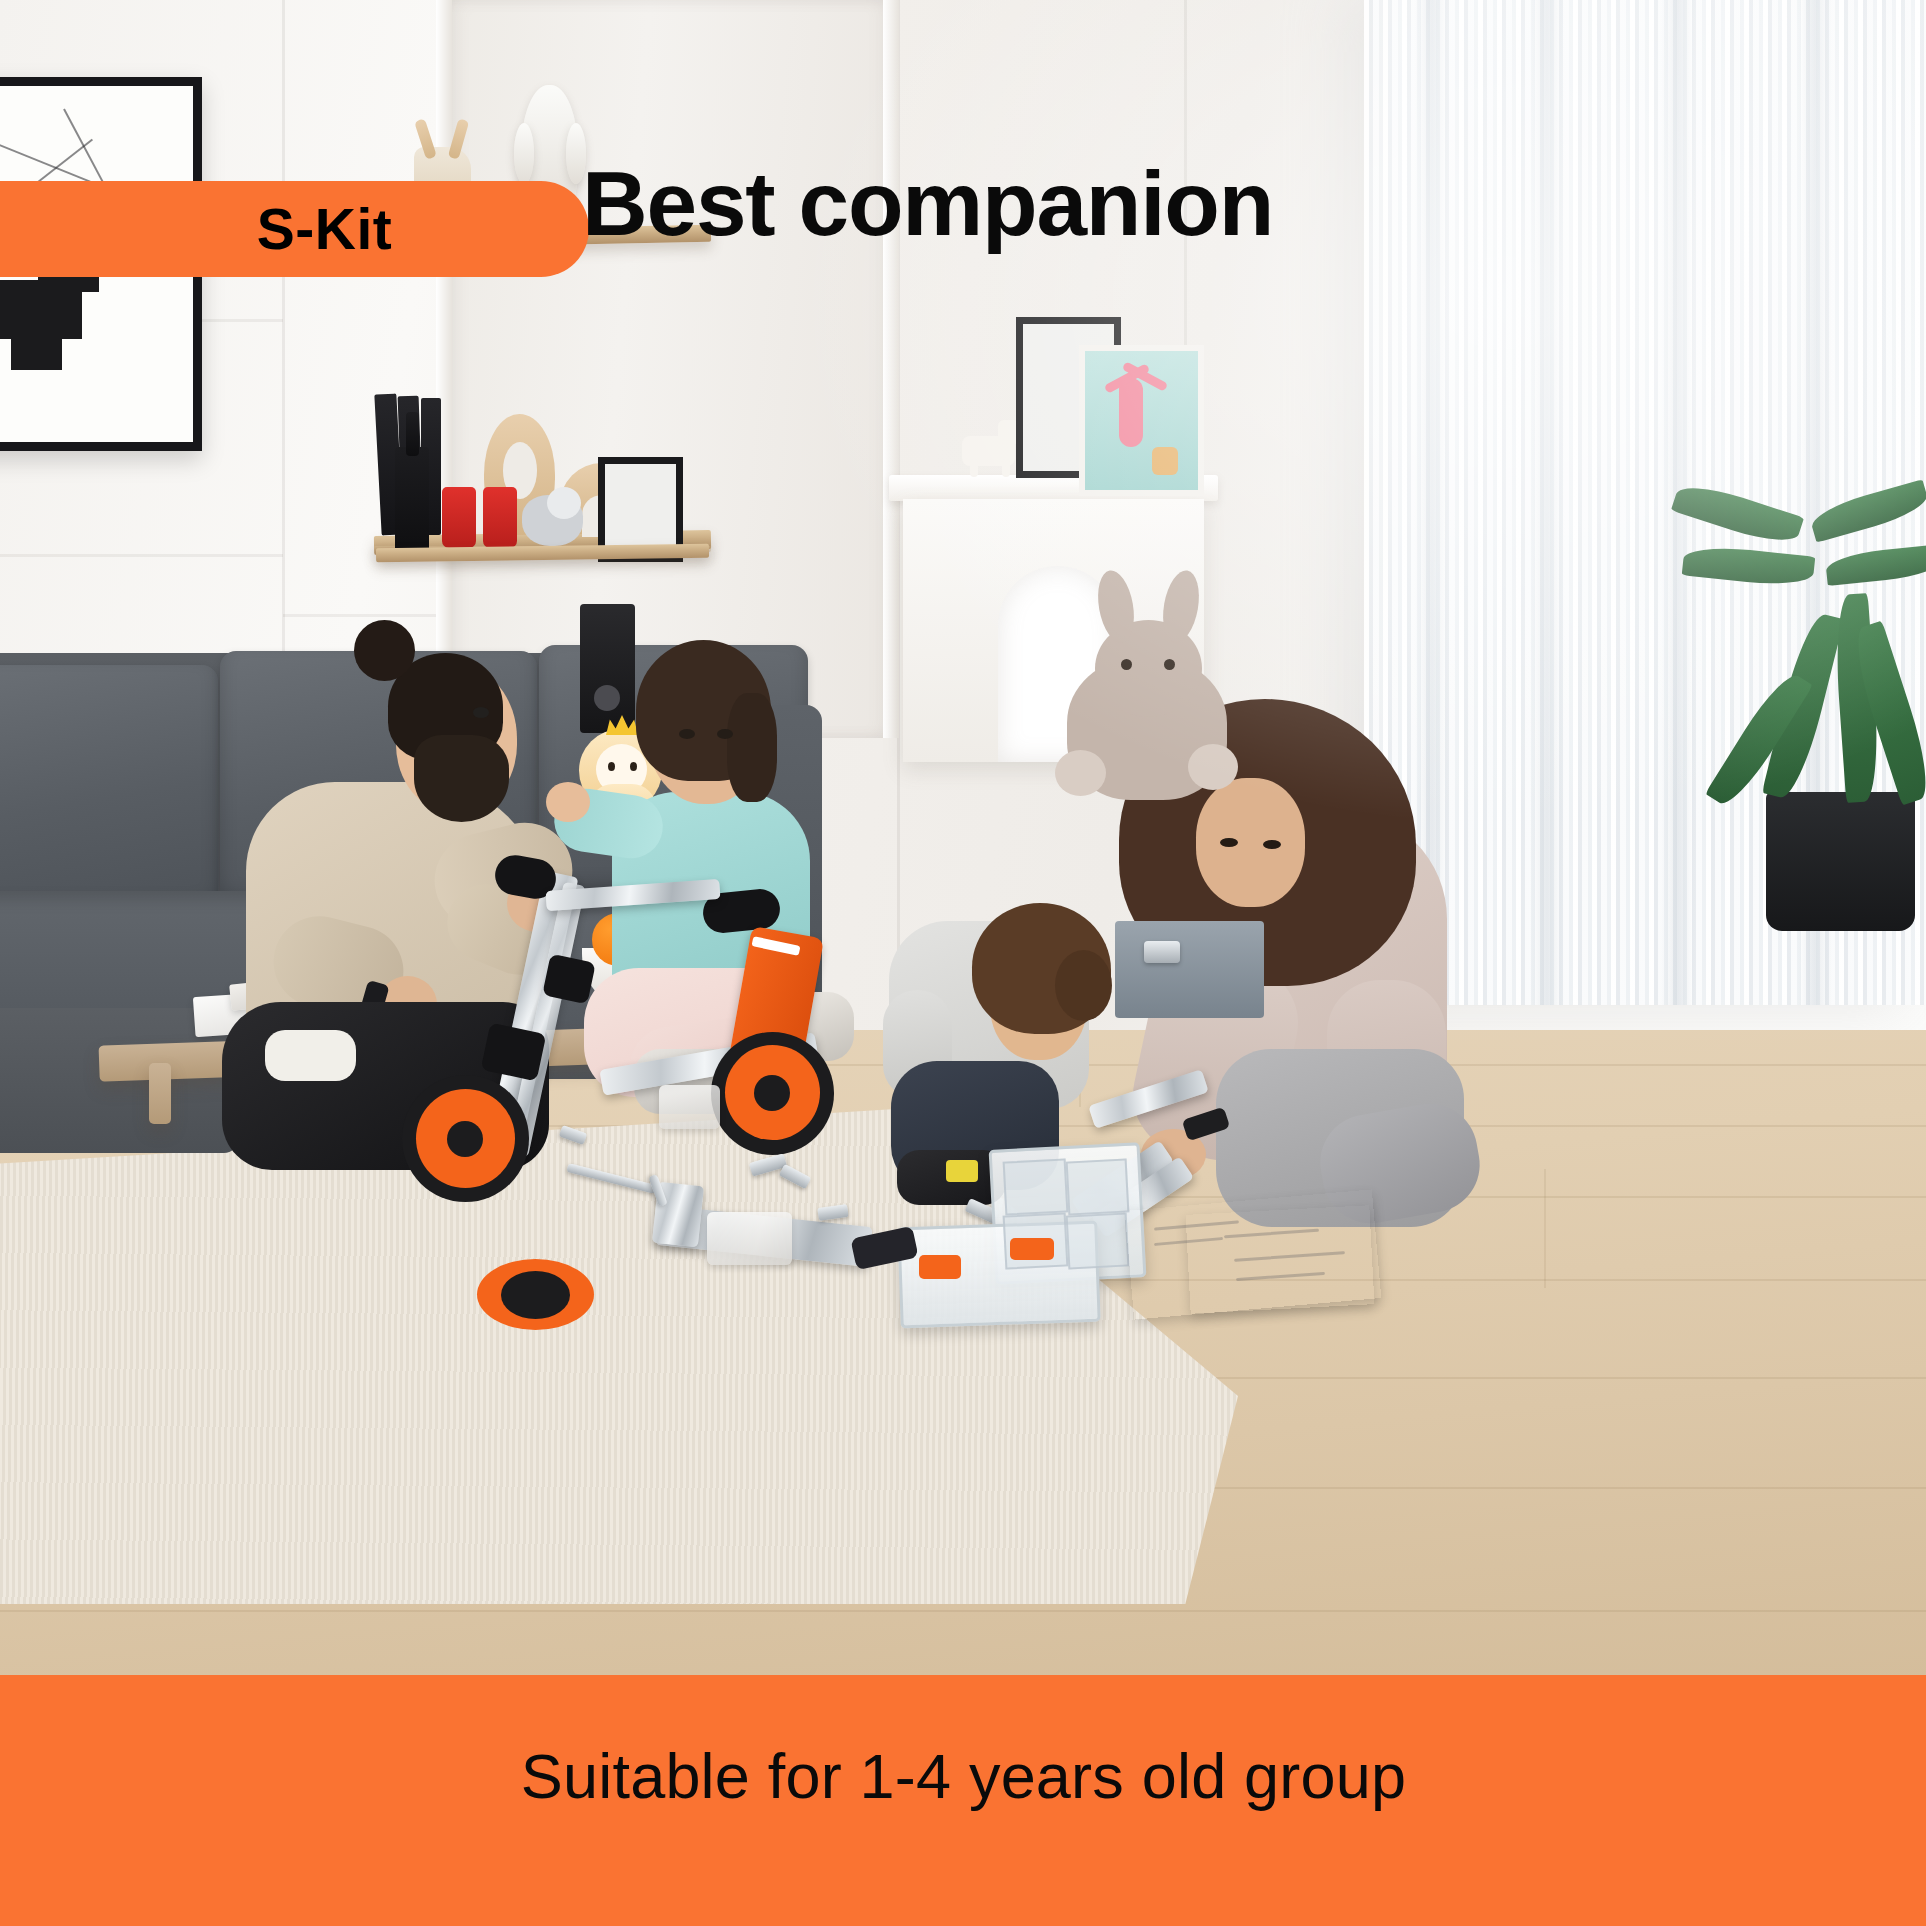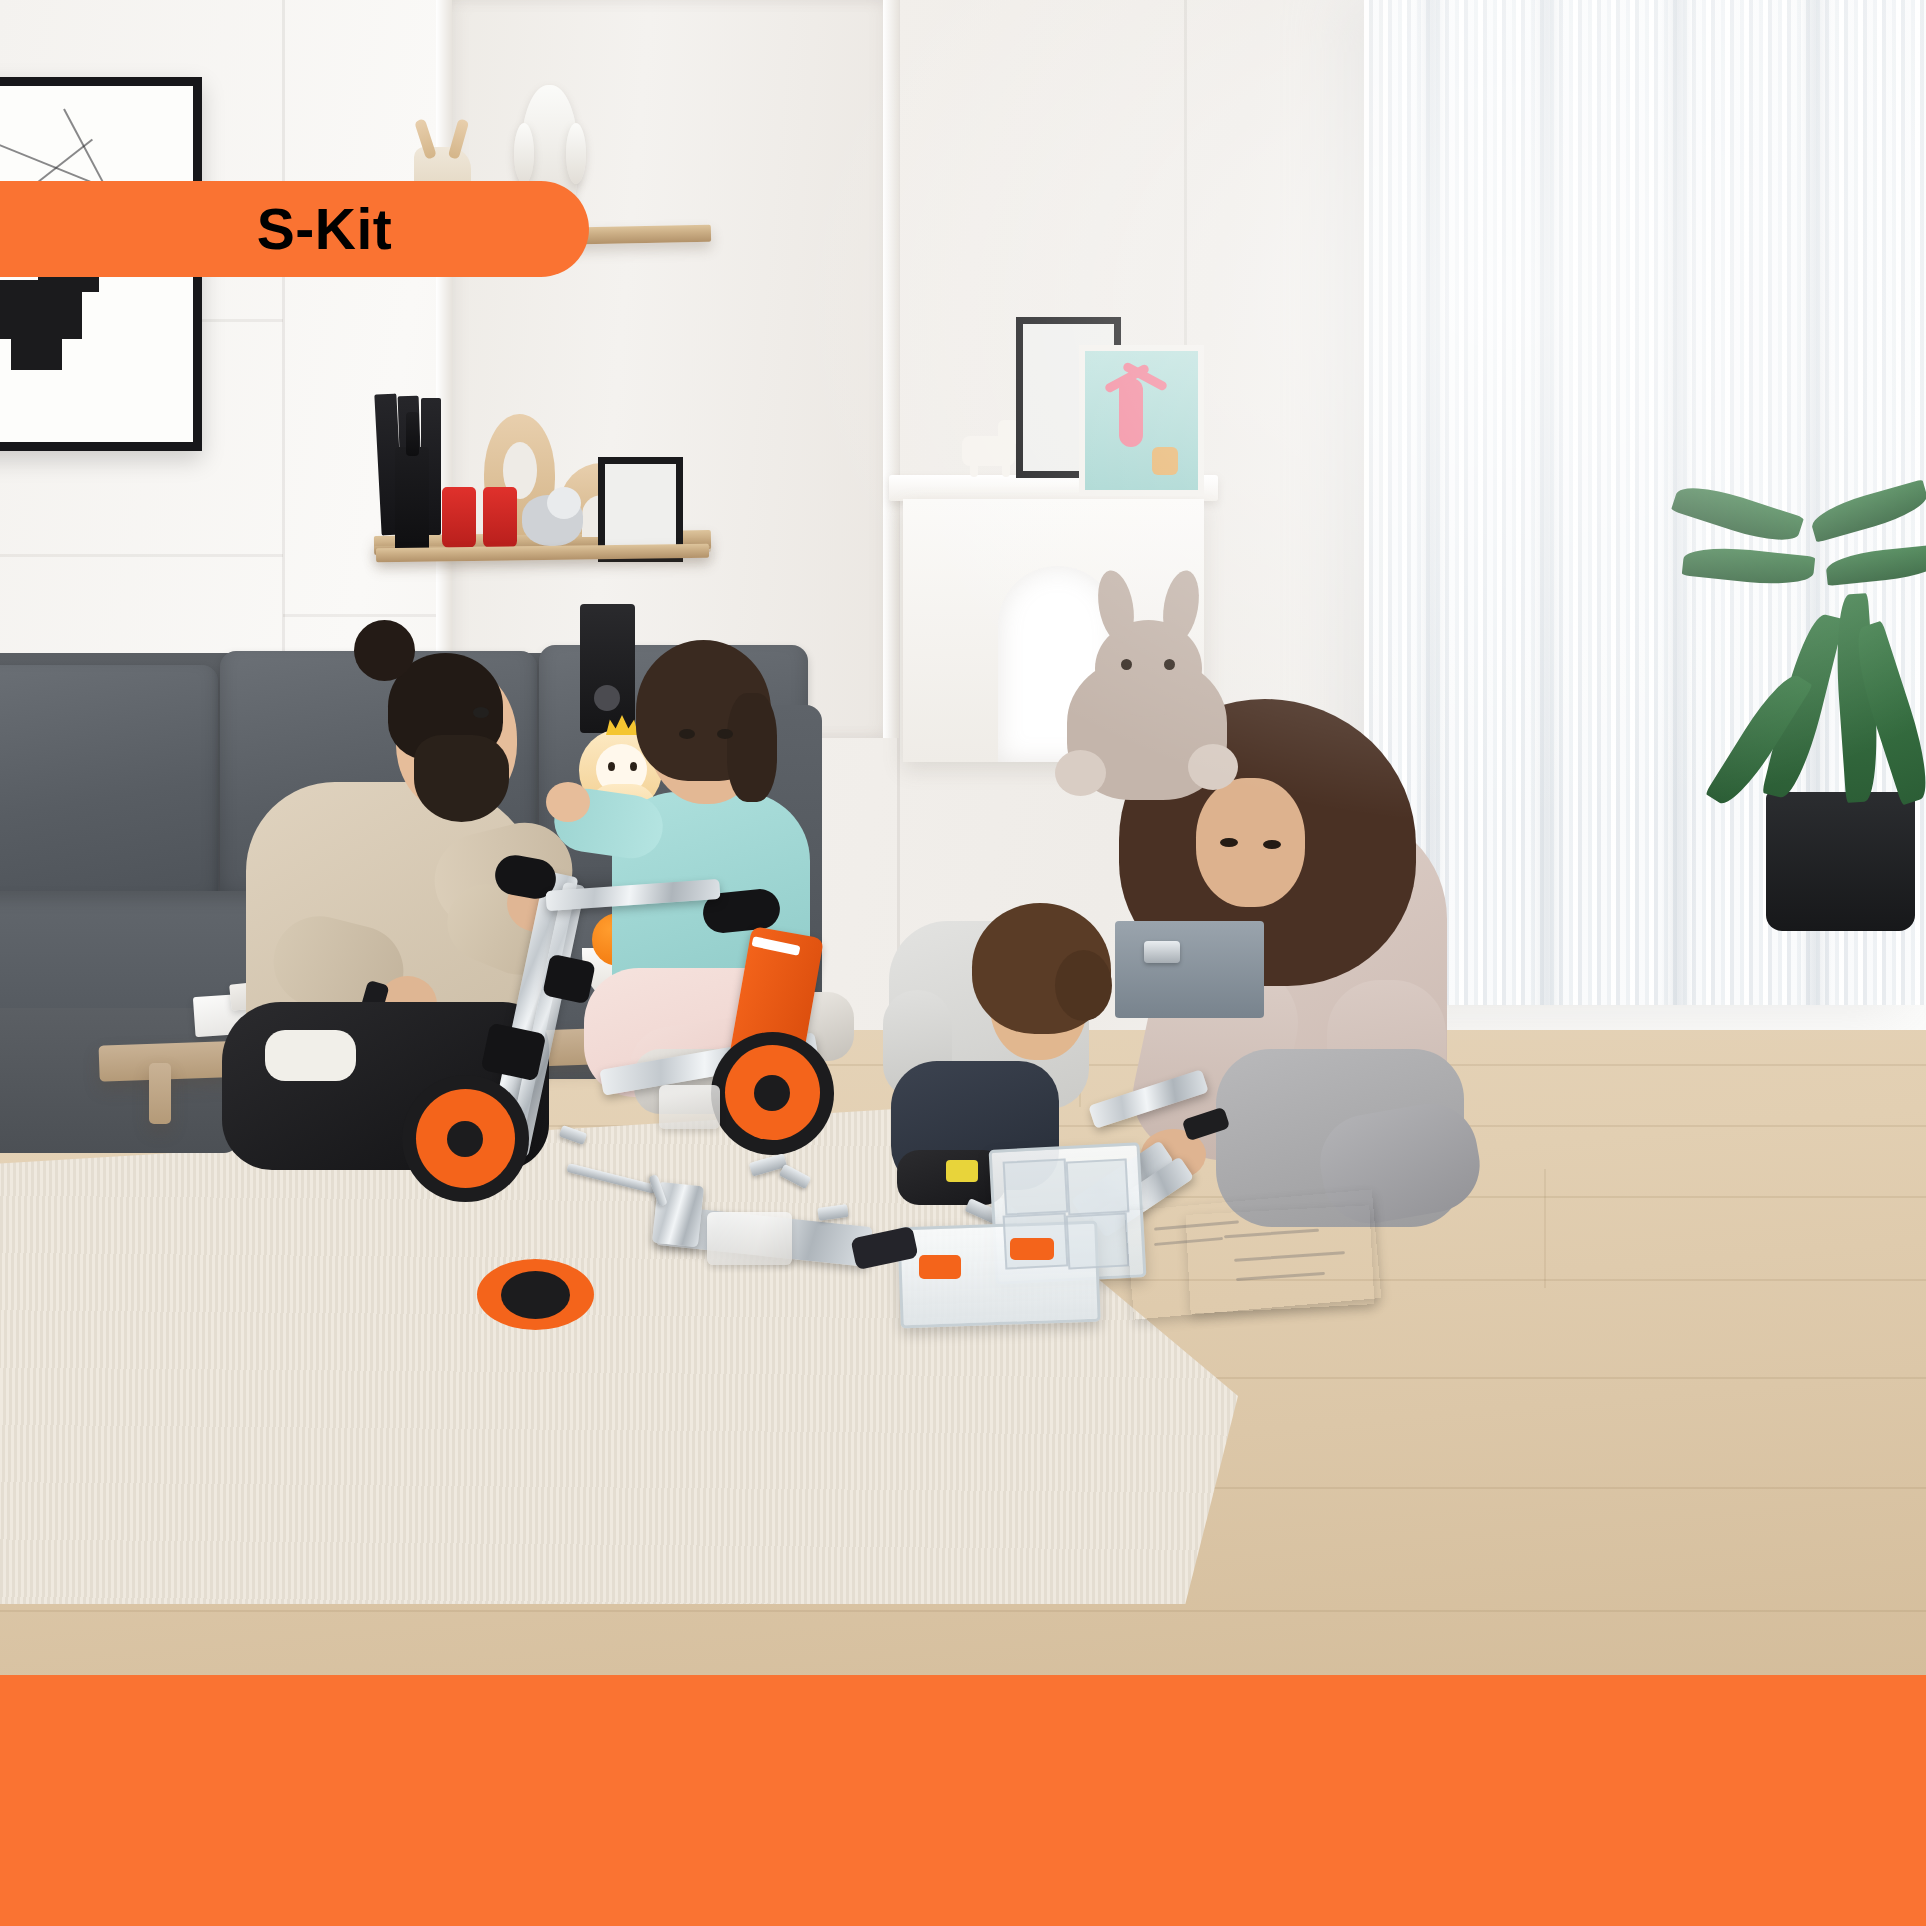"Best companion" span { html: none -> <span>Best companion</span> }
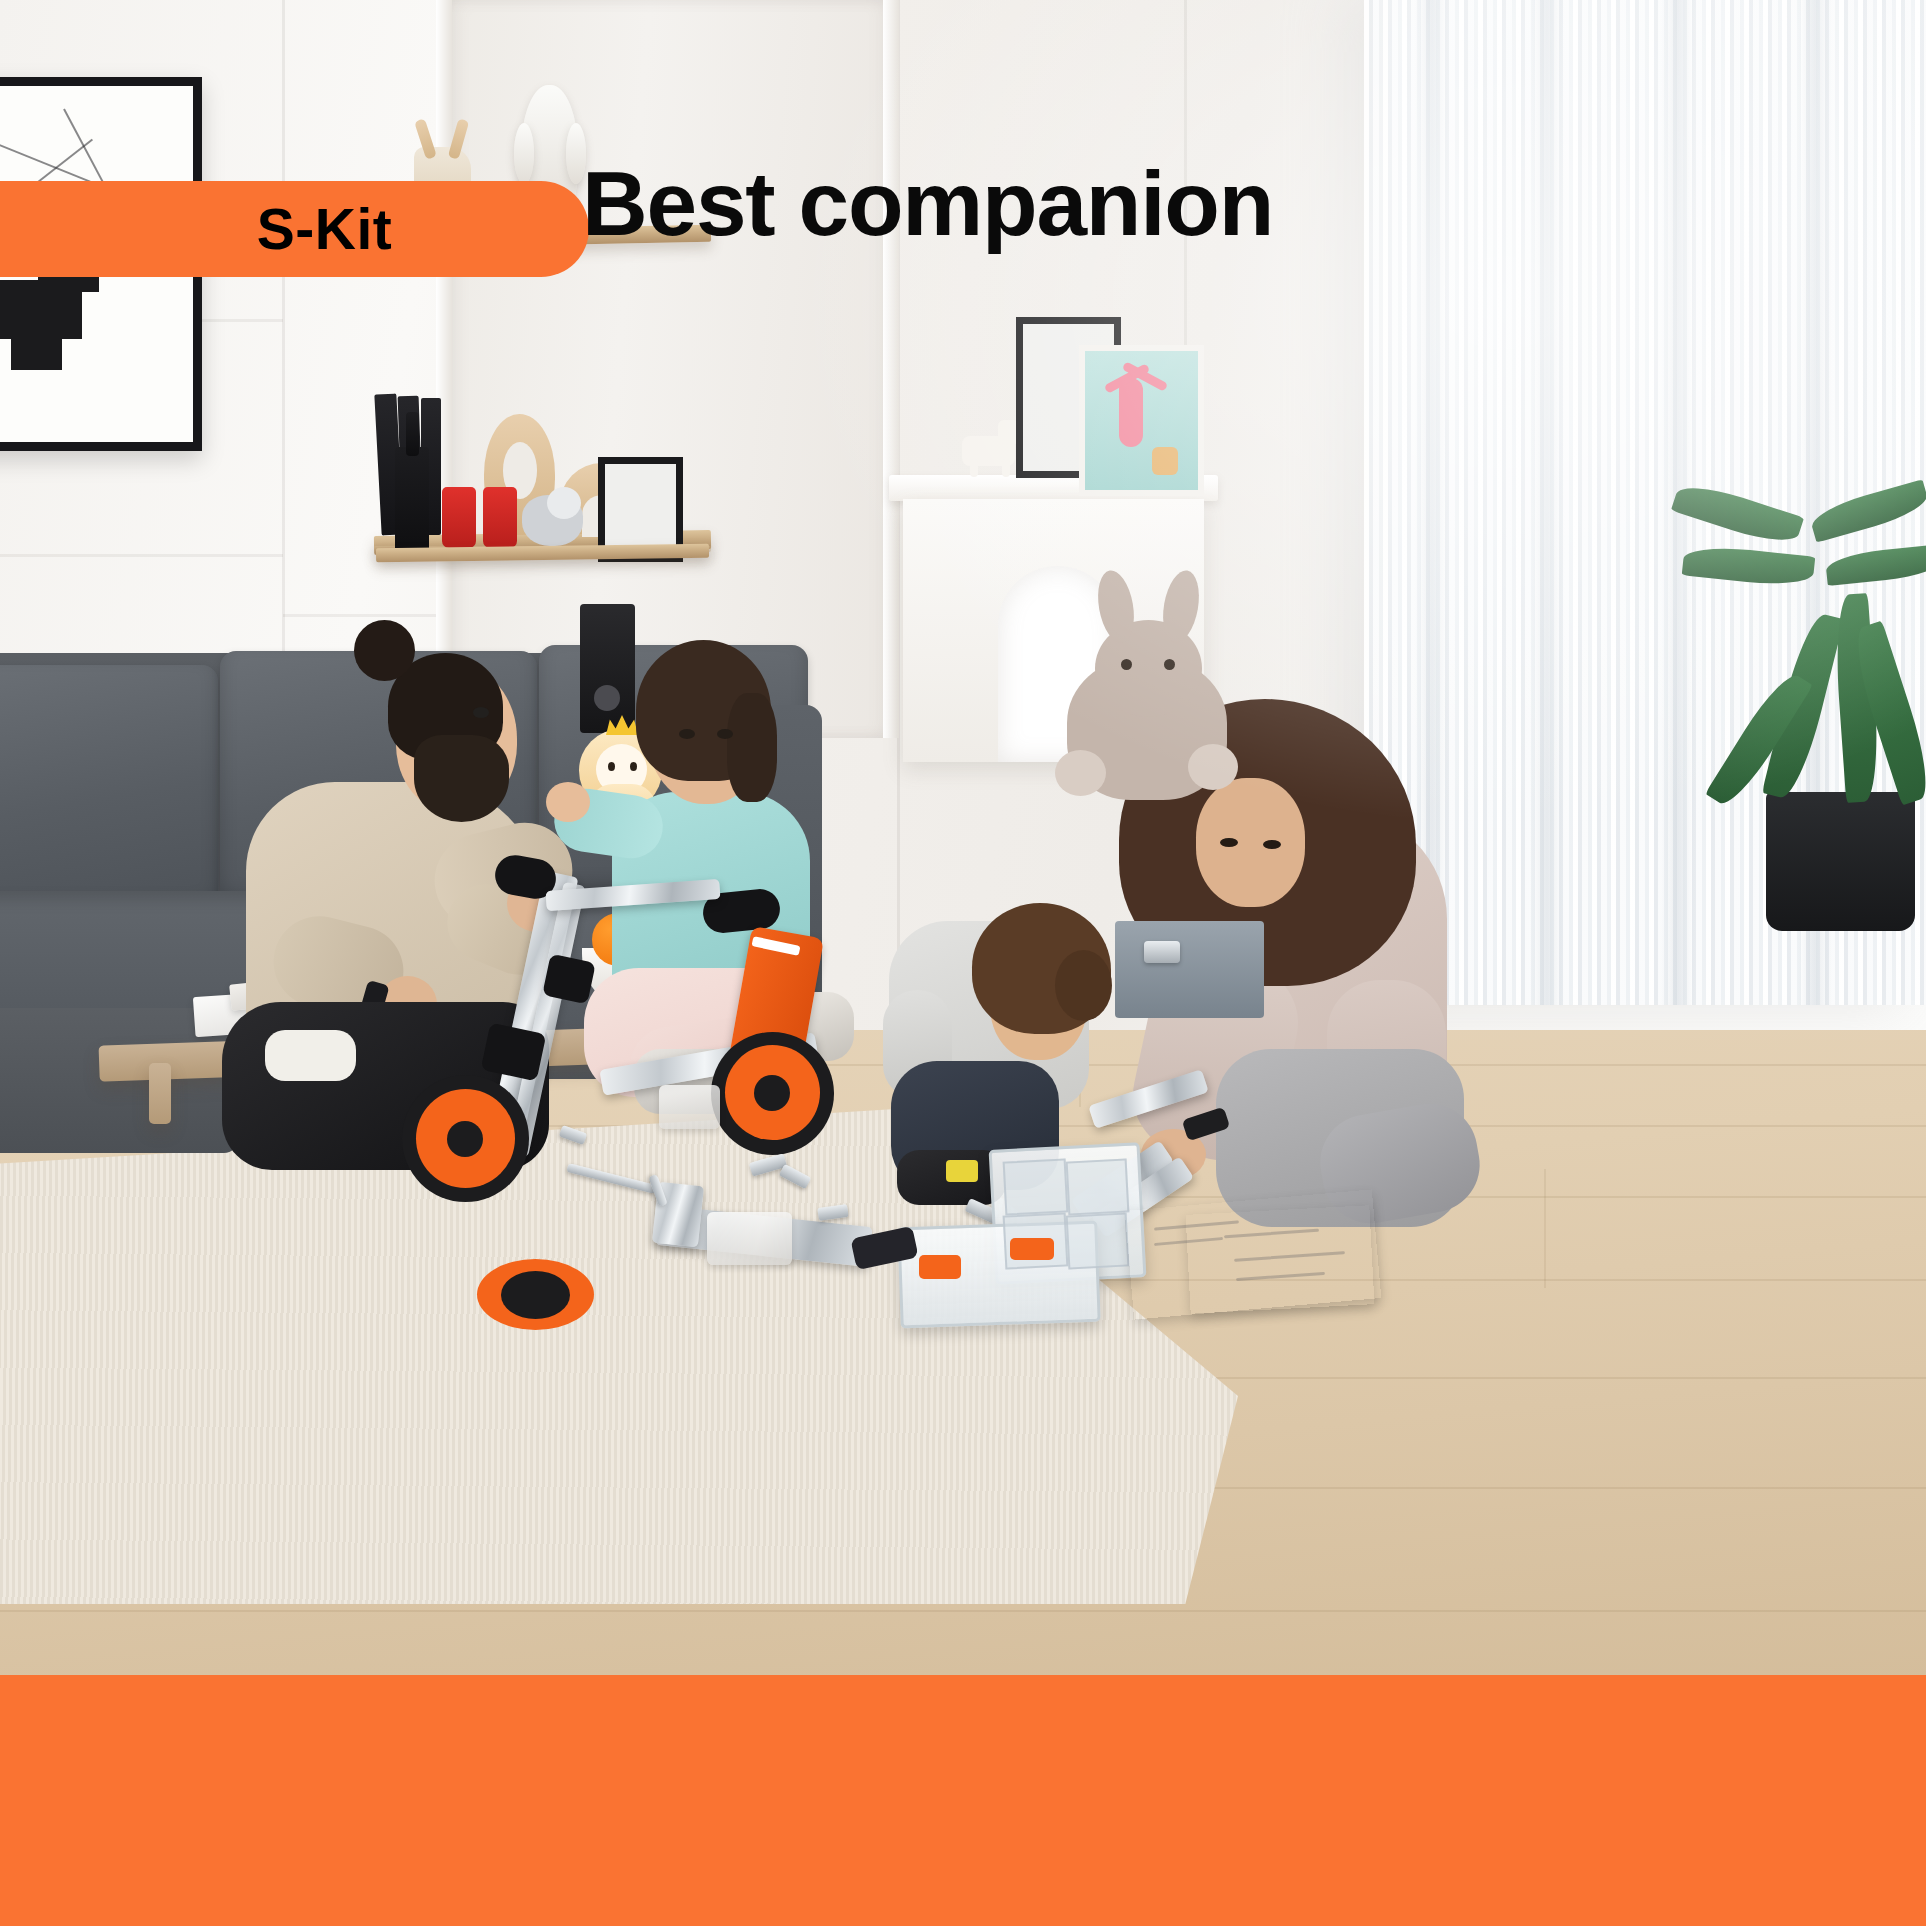"Suitable for 1-4 years old" div.footer-text { html: none -> <div>Suitable for 1-4 years old group</div> }
